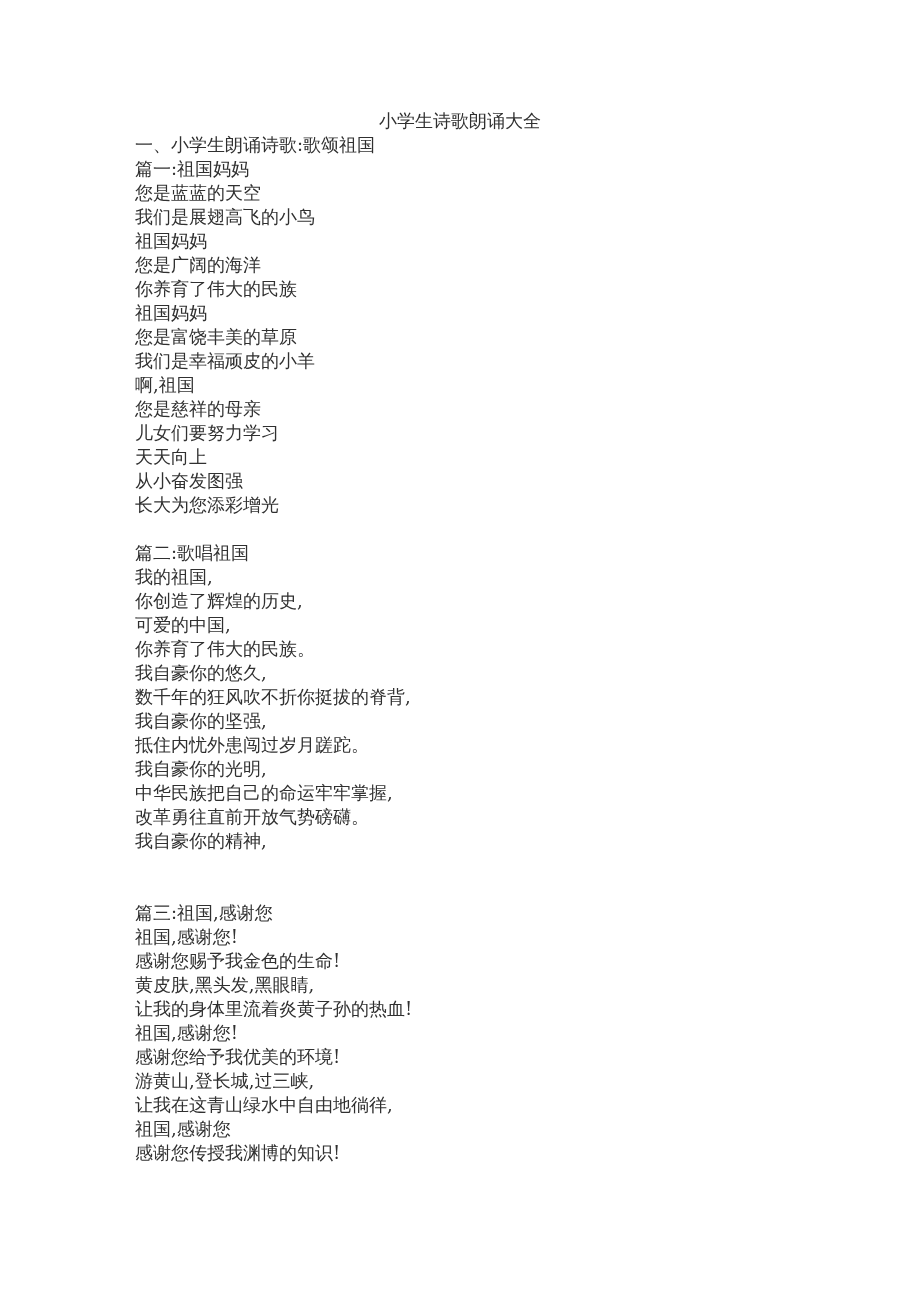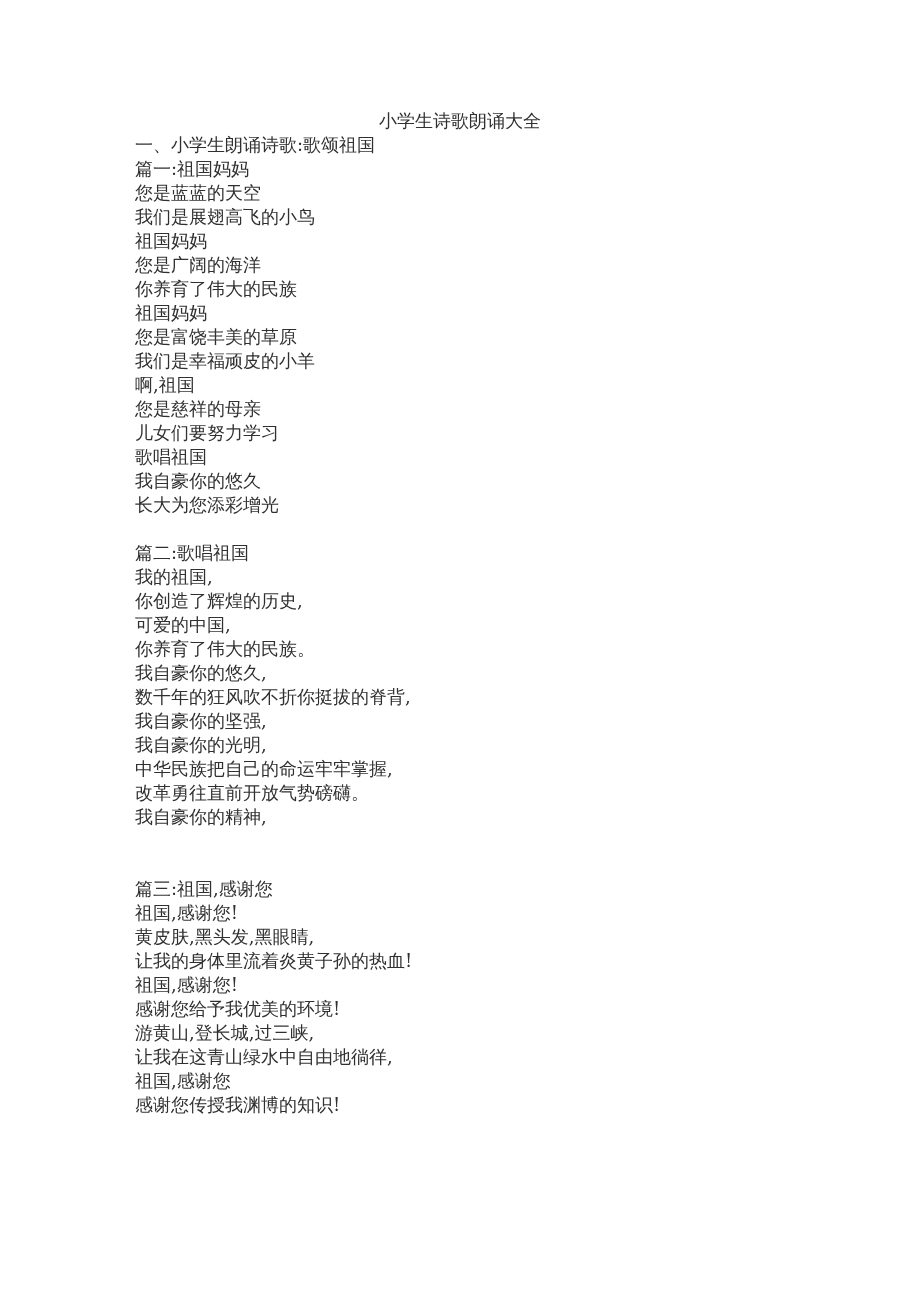"歌唱祖国" div.line { text: 歌唱祖国 -> 天天向上 }
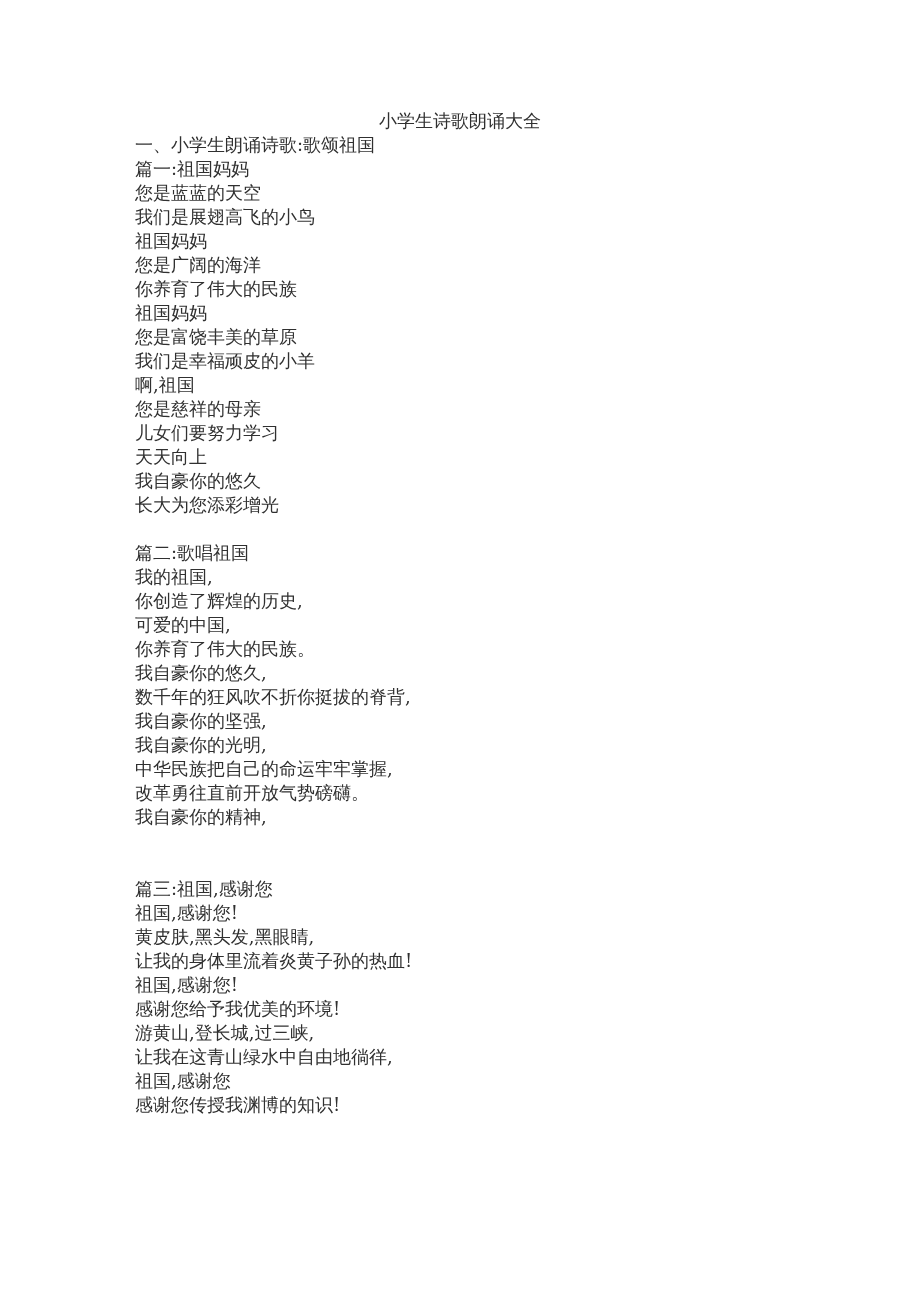"我自豪你的悠久" div.line { text: 我自豪你的悠久 -> 从小奋发图强 }
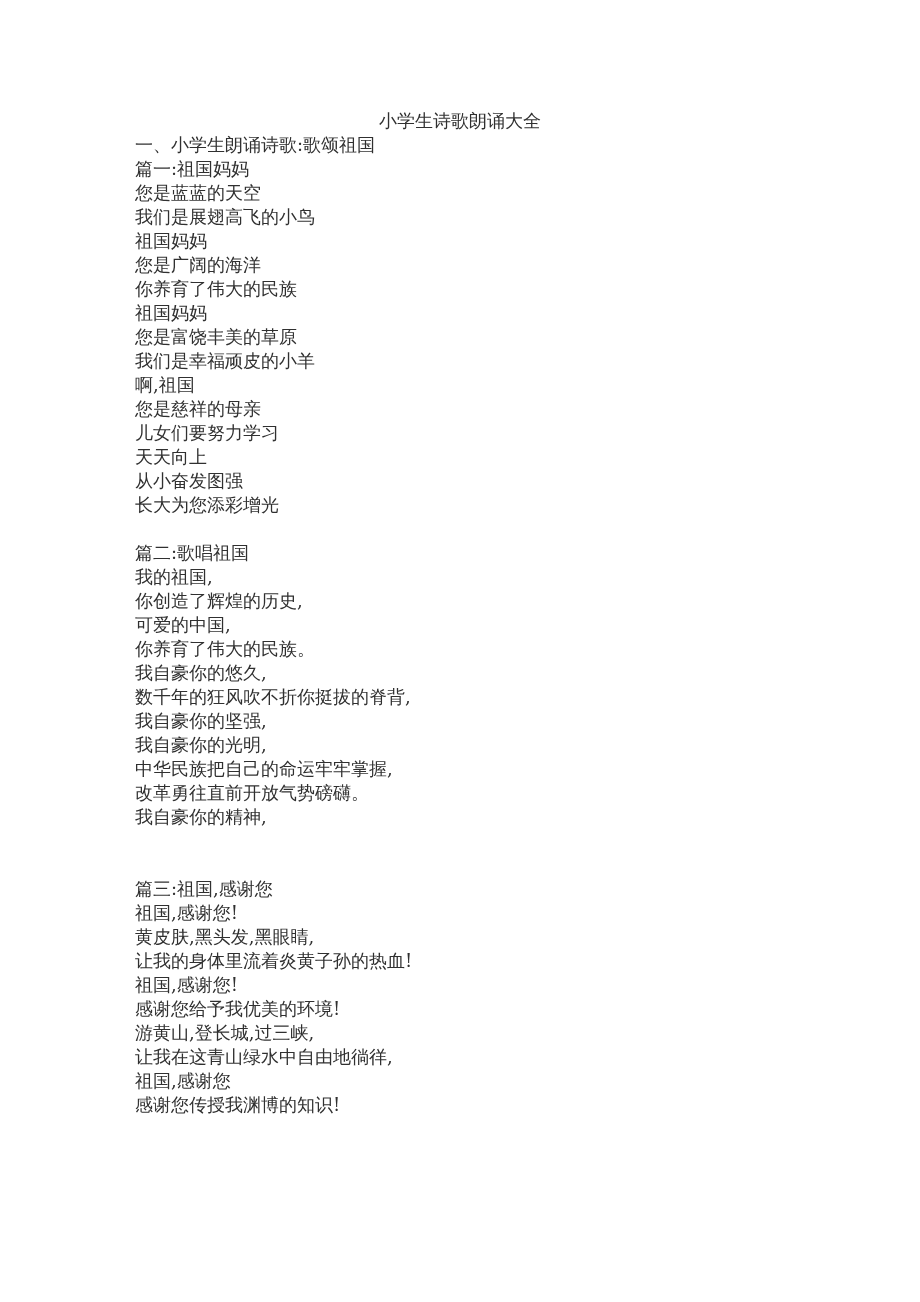"抵住内忧外患闯过岁月蹉跎。" div.line { html: none -> <div>抵住内忧外患闯过岁月蹉跎。</div> }
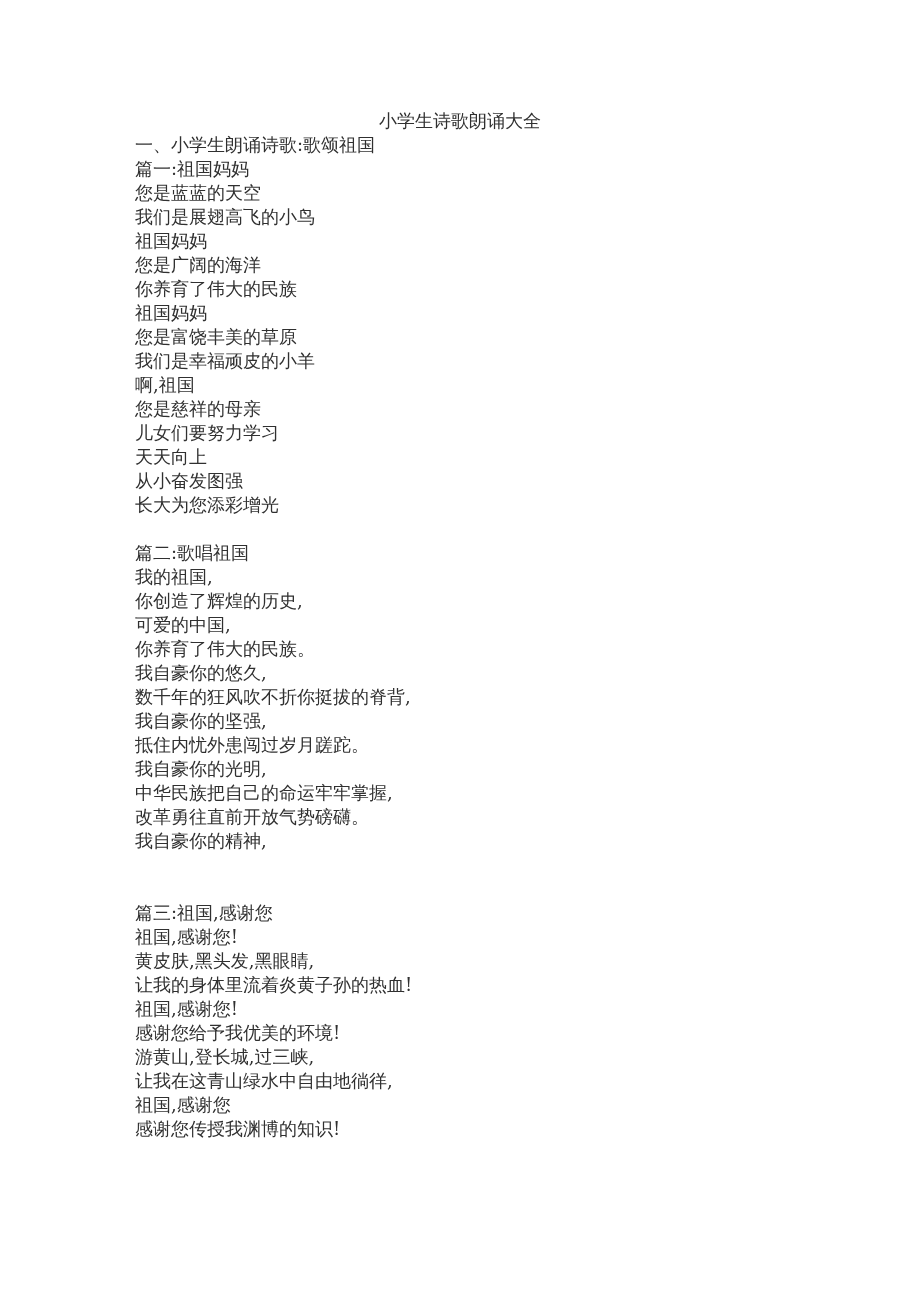"感谢您赐予我金色的生命!" div.line { html: none -> <div>感谢您赐予我金色的生命!</div> }
